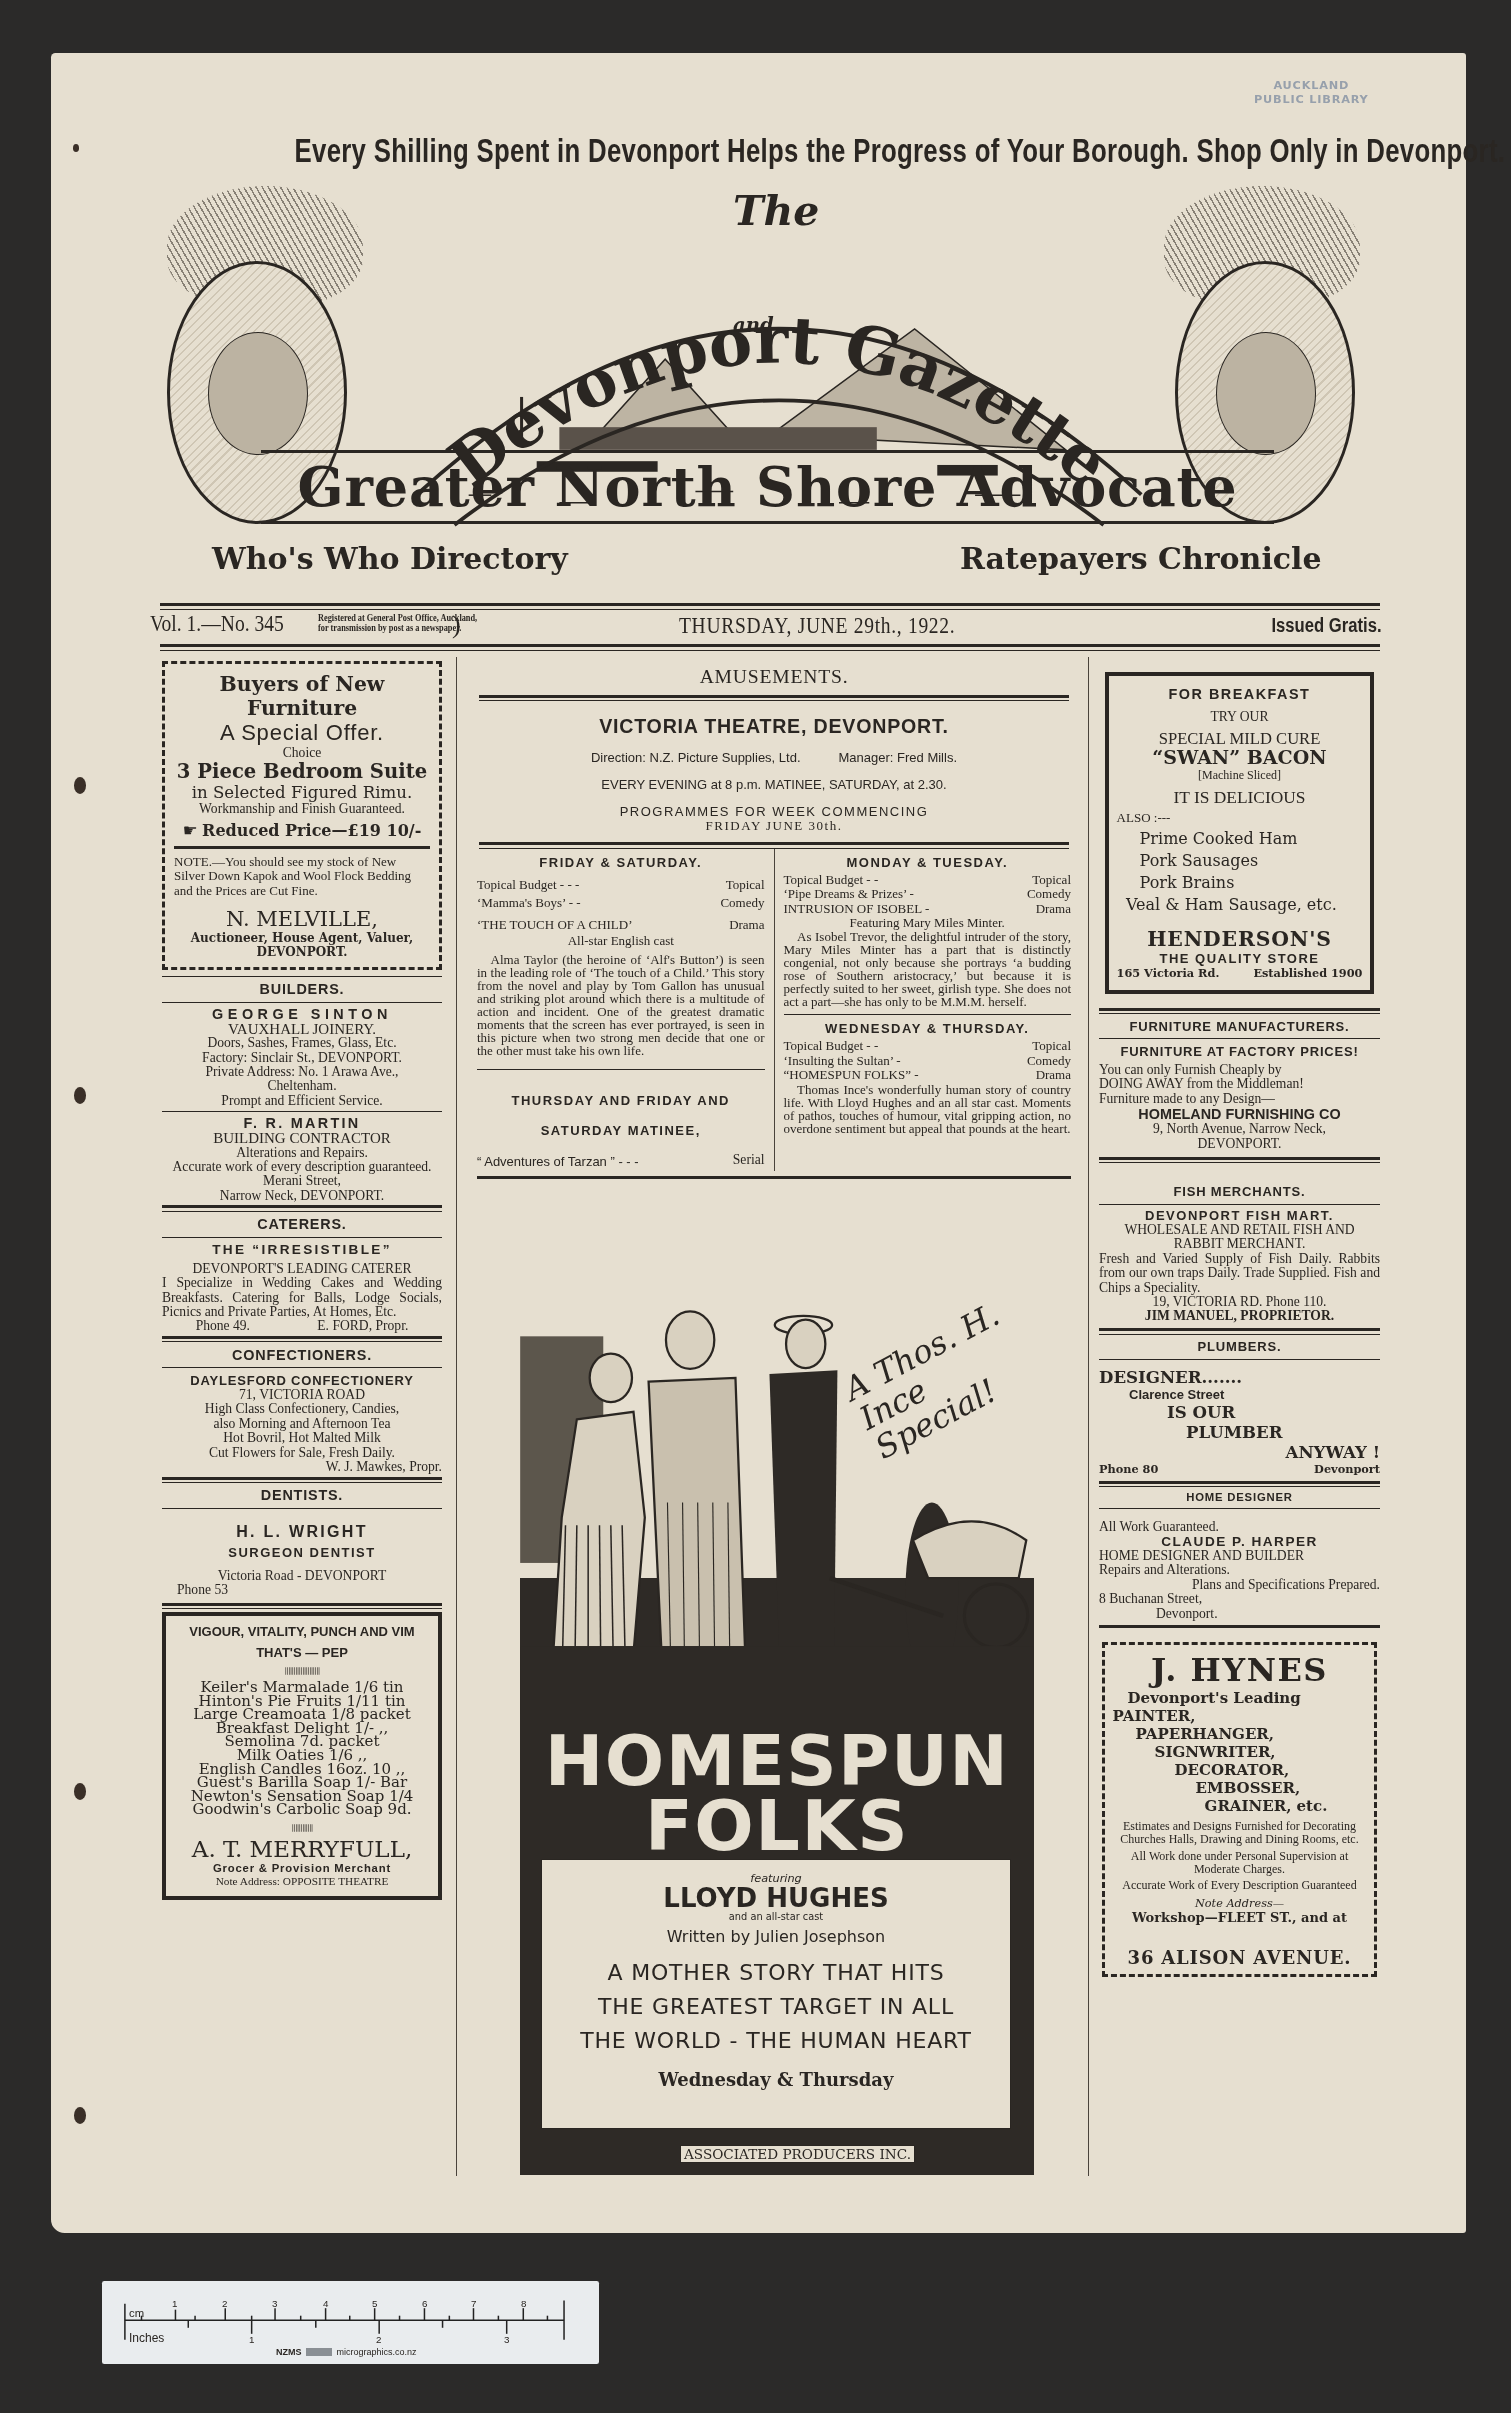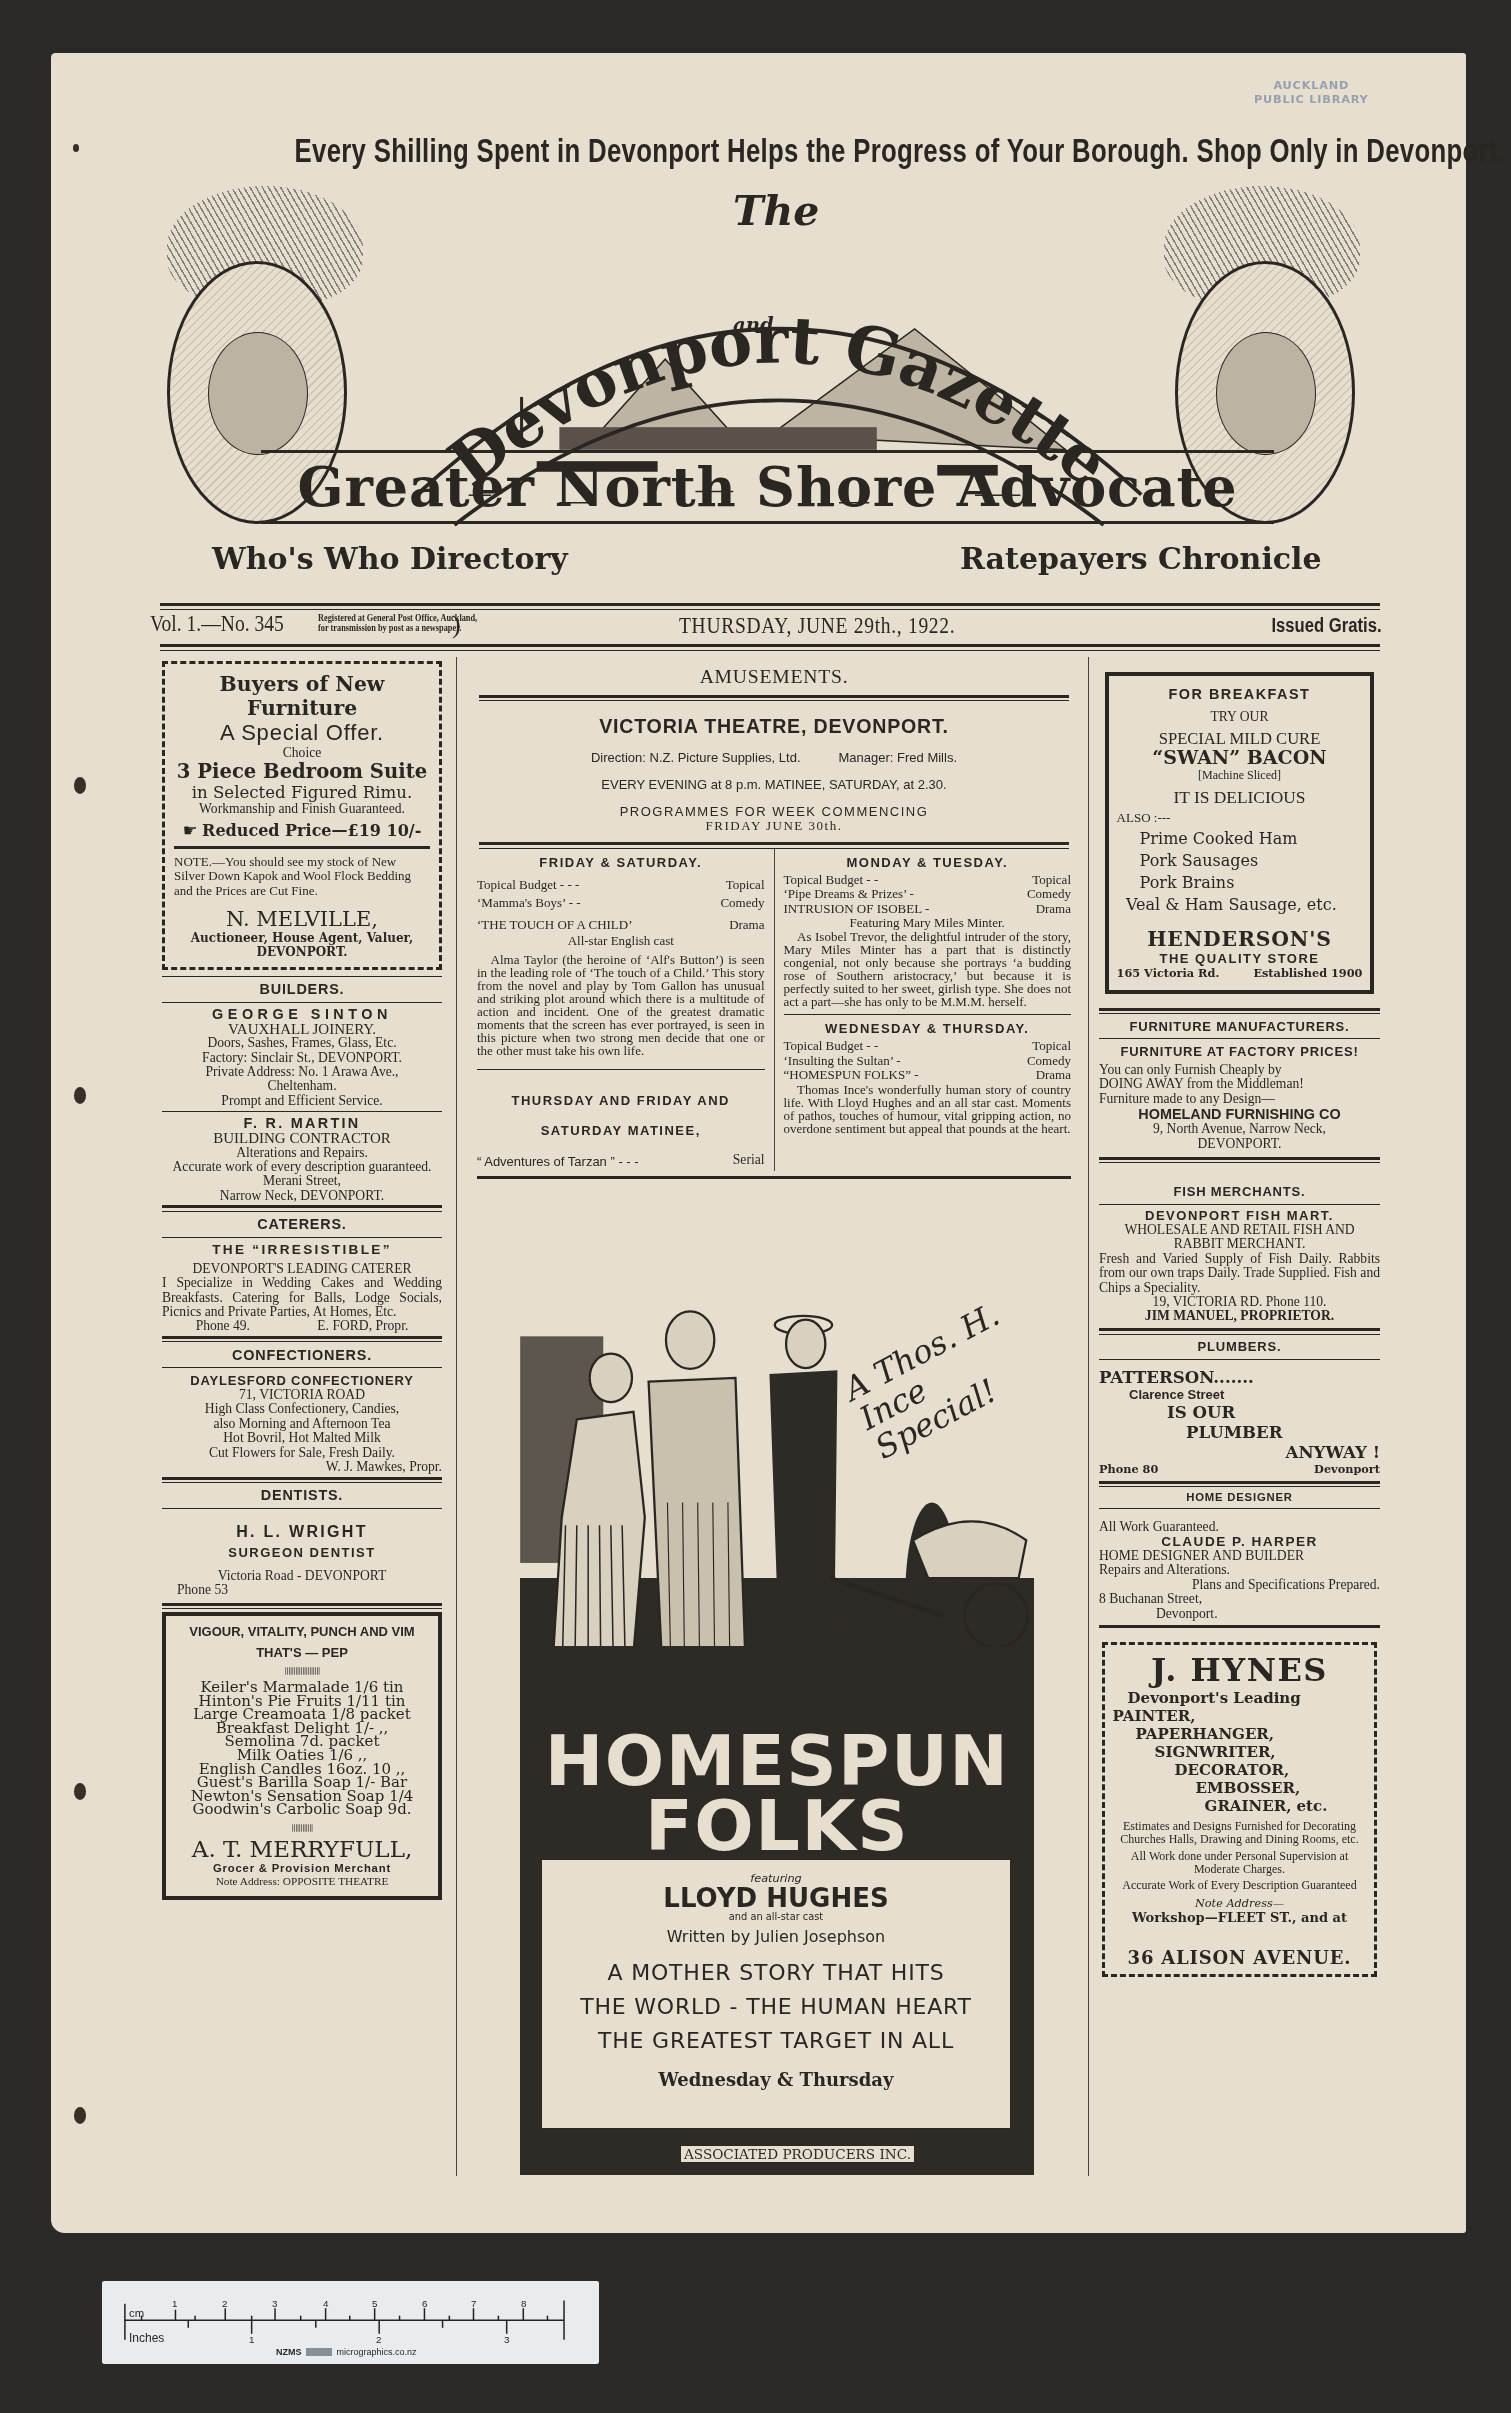"PATTERSON......." div { text: PATTERSON -> DESIGNER }
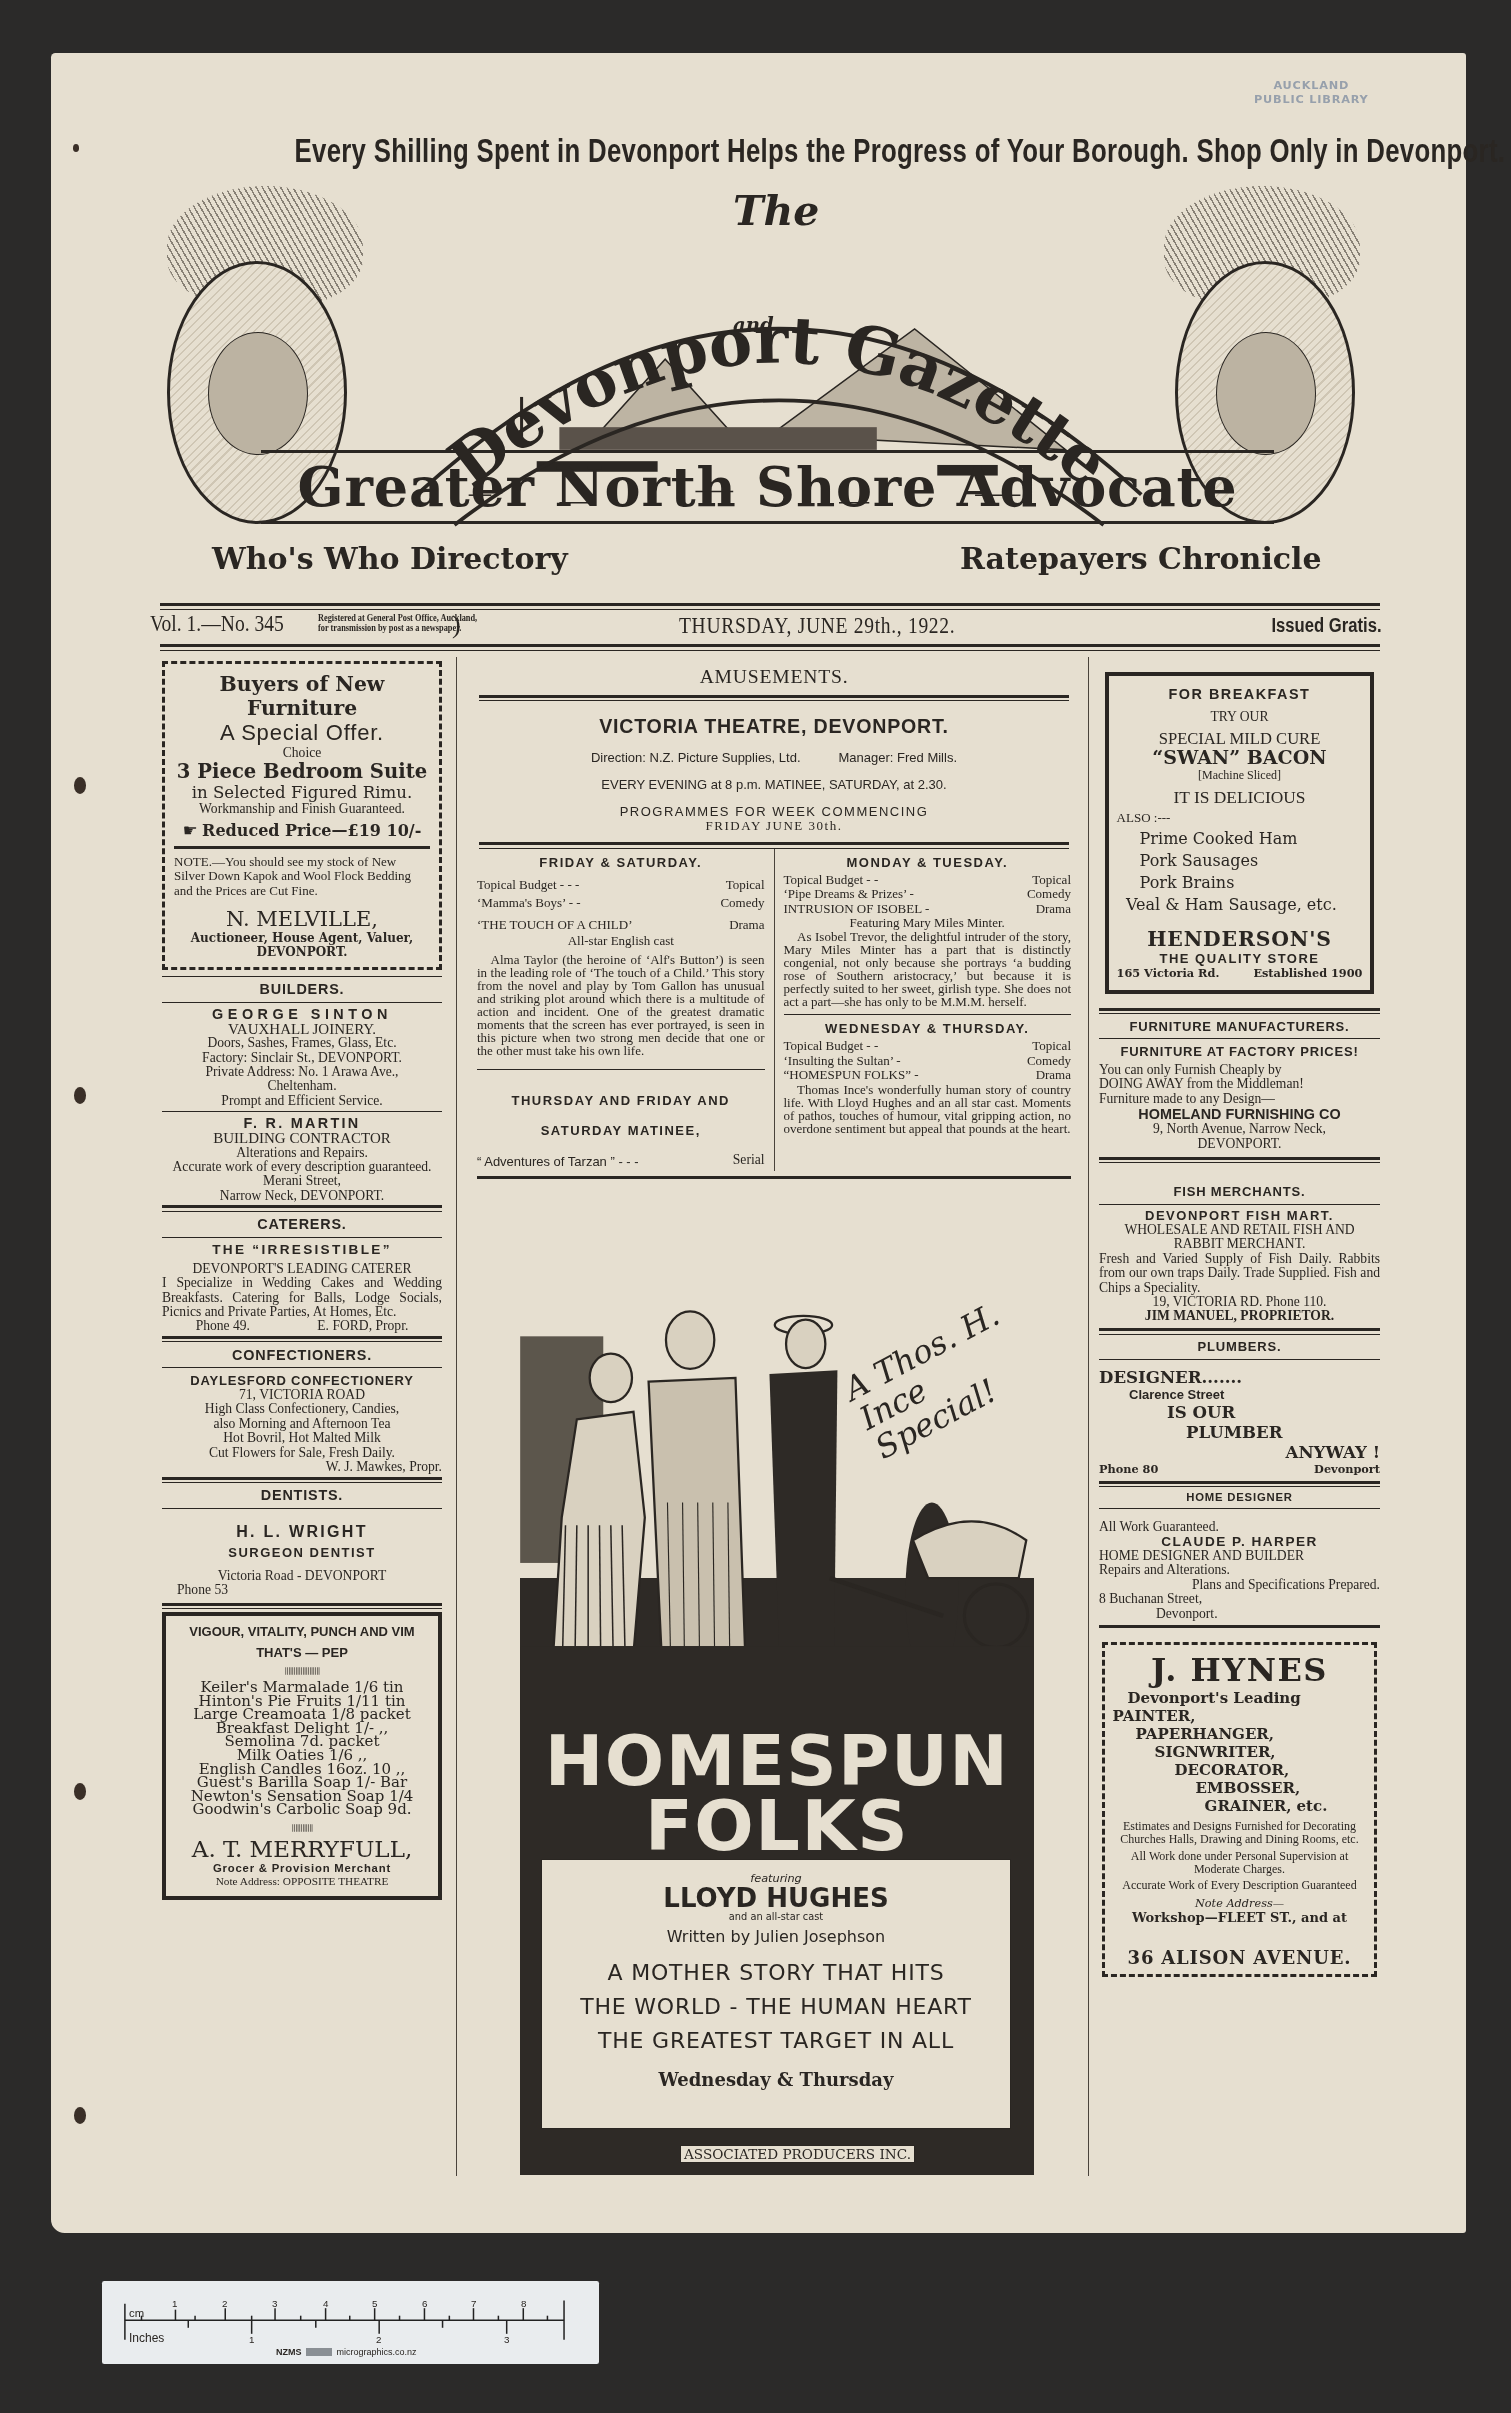"THE WORLD - THE HUMAN" div { order: before "THE GREATEST TARGET IN ALL" -> after "THE GREATEST TARGET IN ALL" }
